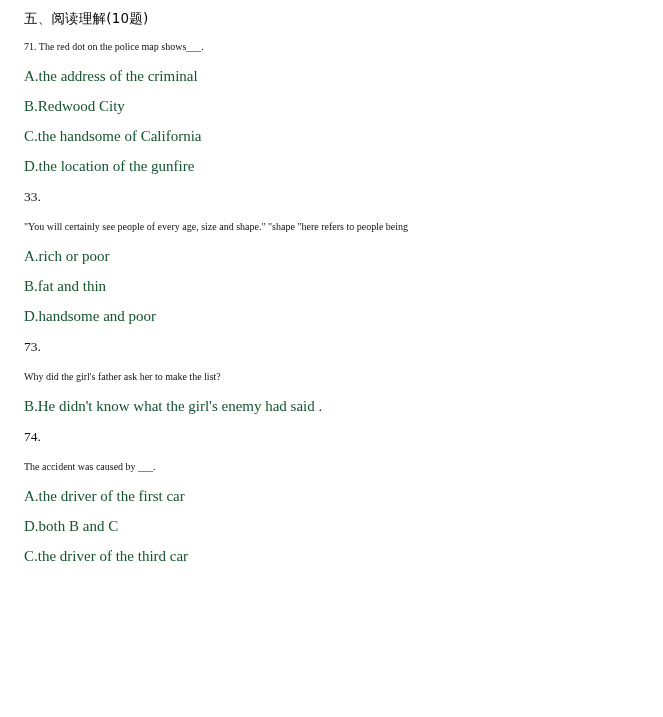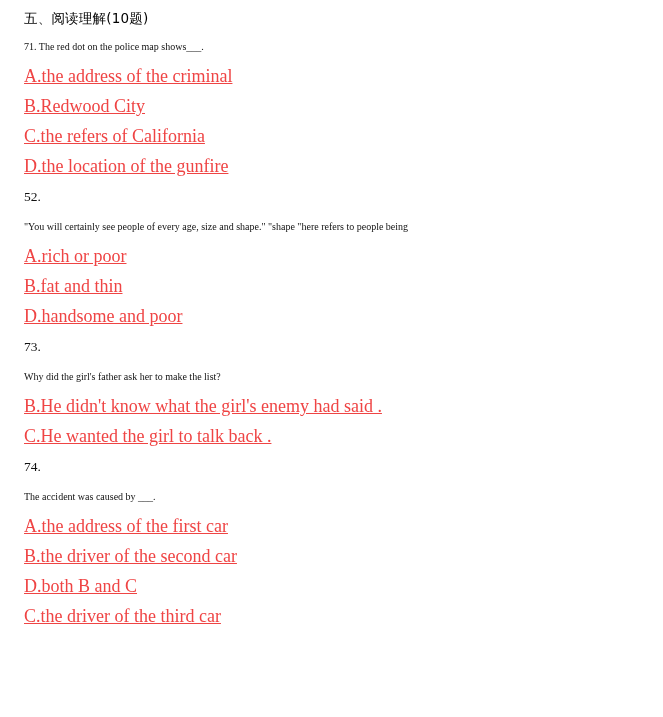"A.the address of the criminal" .choice { color: #ef4444 -> #14532d; font-size: 18px -> 15px; text-decoration: underline -> none }
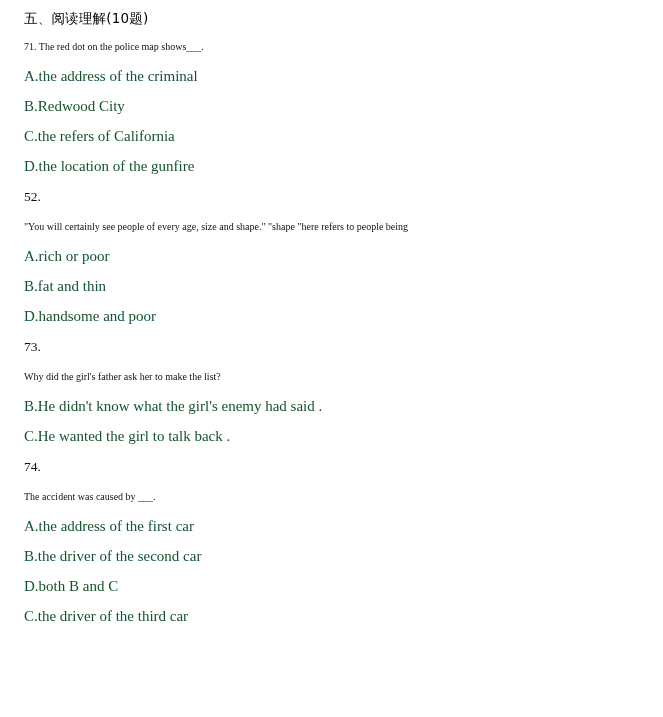"C.the refers of California" div.choice { text: refers -> handsome }
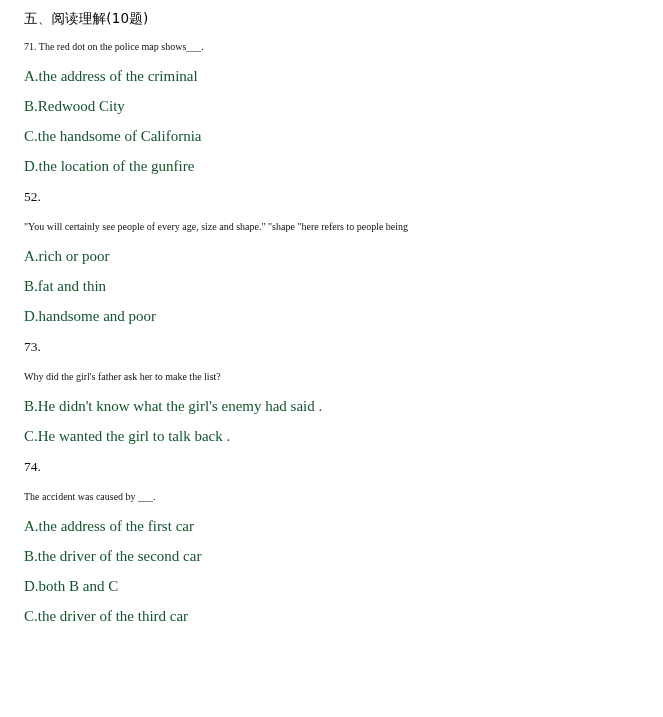"52." div.qnum { text: 52 -> 33 }
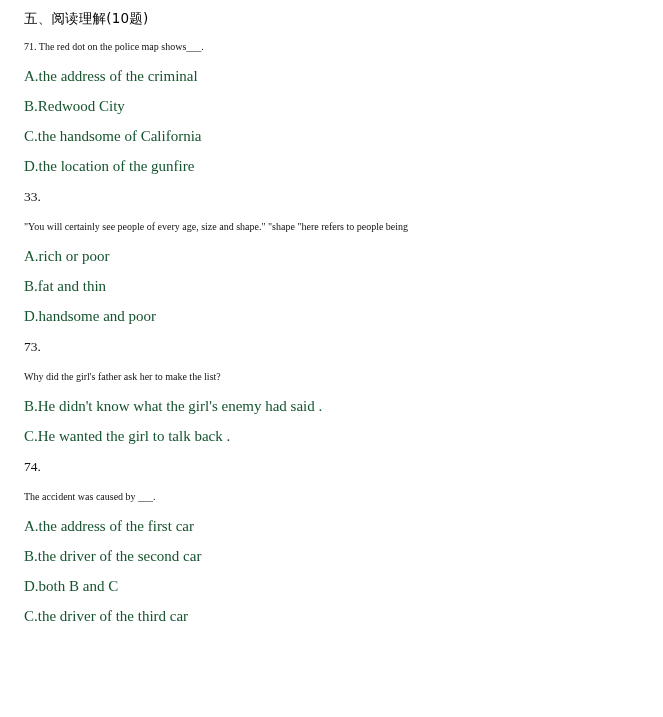"C.He wanted the girl to" div.choice { html: <div>C.He wanted the girl to talk back .</div> -> none }
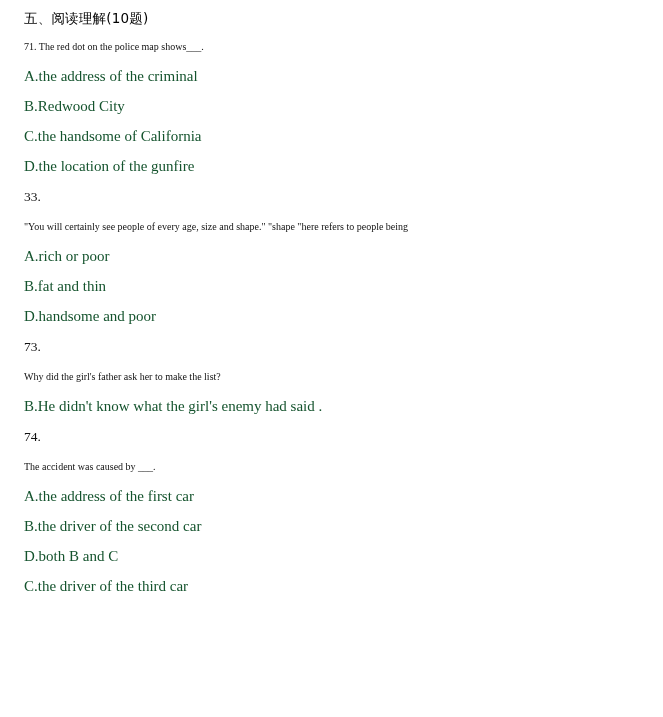"A.the address of the first" div.choice { text: address -> driver }
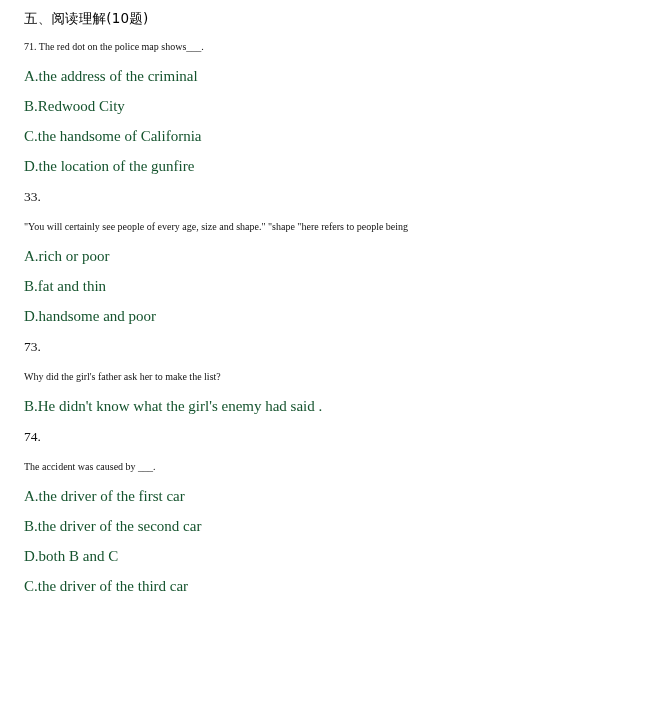"B.the driver of the second" div.choice { html: <div>B.the driver of the second car</div> -> none }
